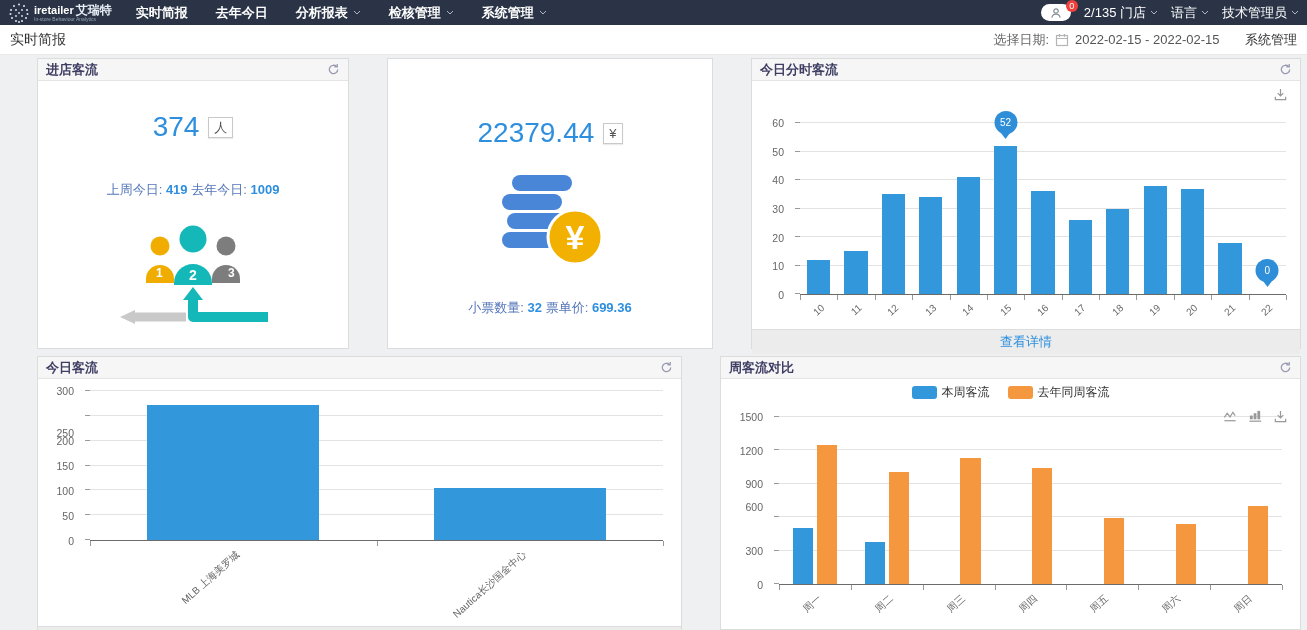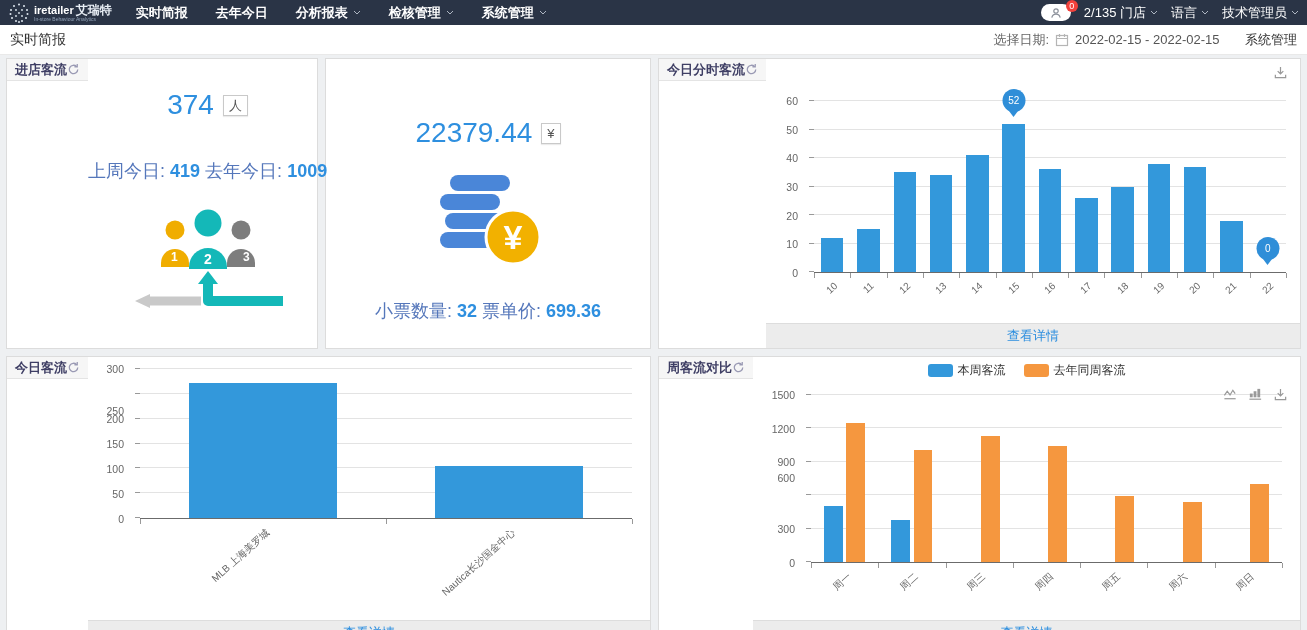"进店客流" .card { flex-direction: row -> column; margin-left: none -> 31px }
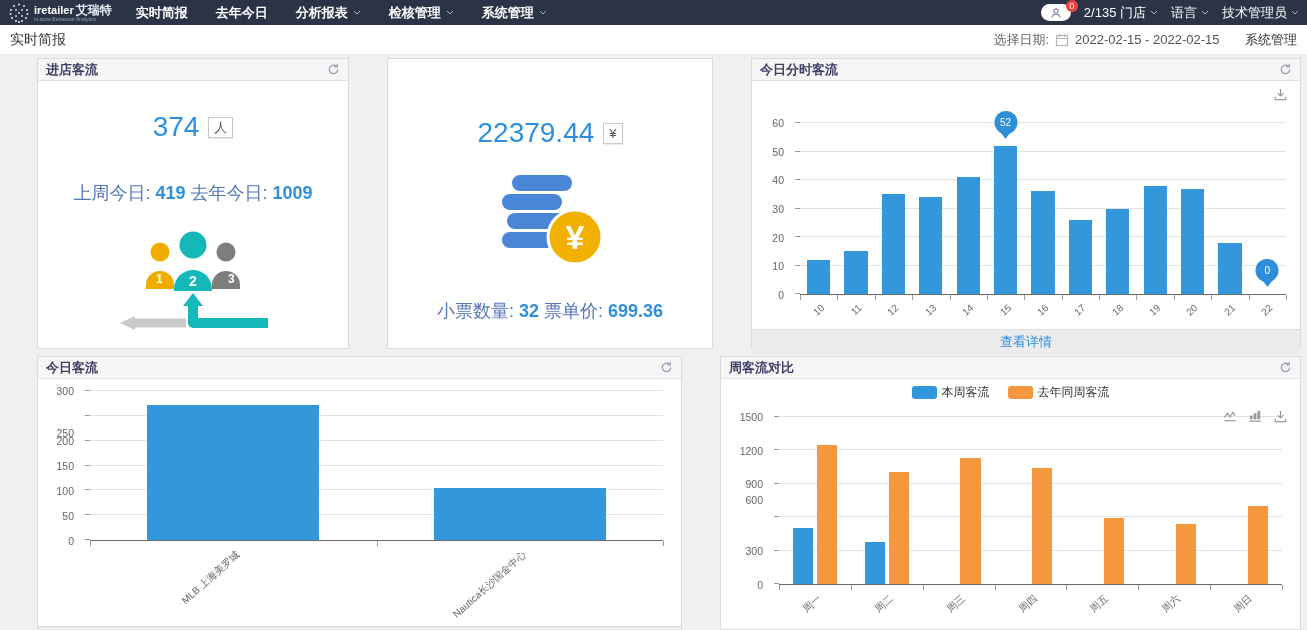"上周今日: 419 去年今日: 1009" .cmp-line { font-size: 18px -> 13px }
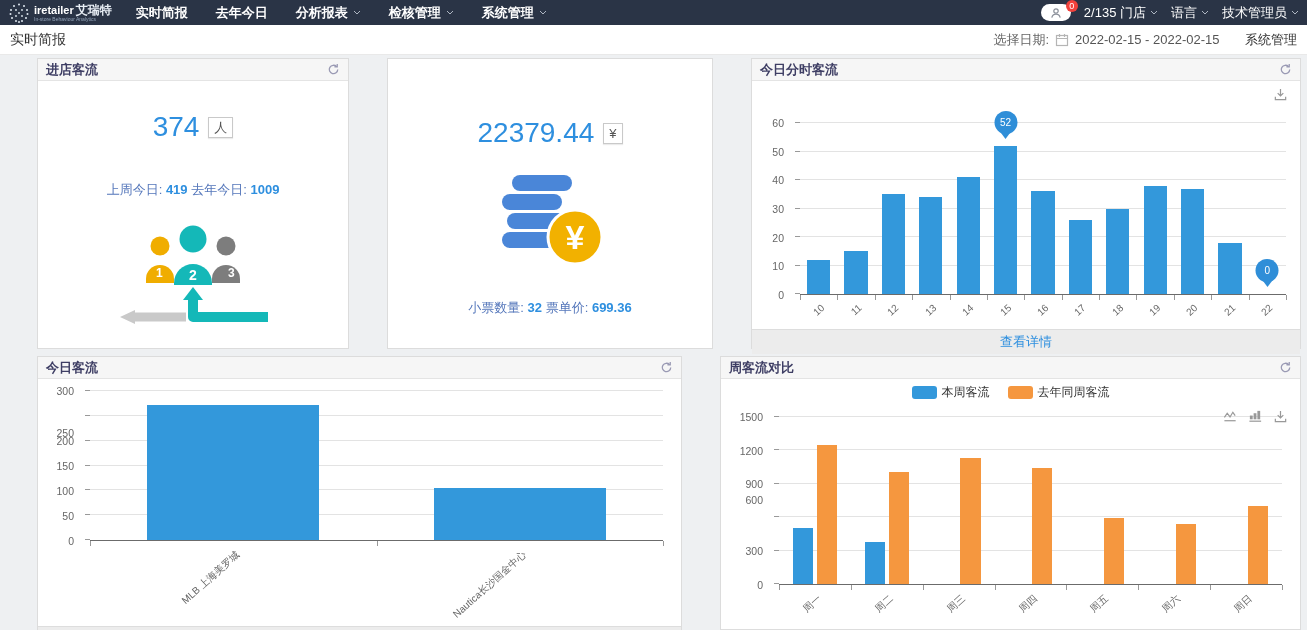"600" div.y-lab { top: 77px -> 84px }
